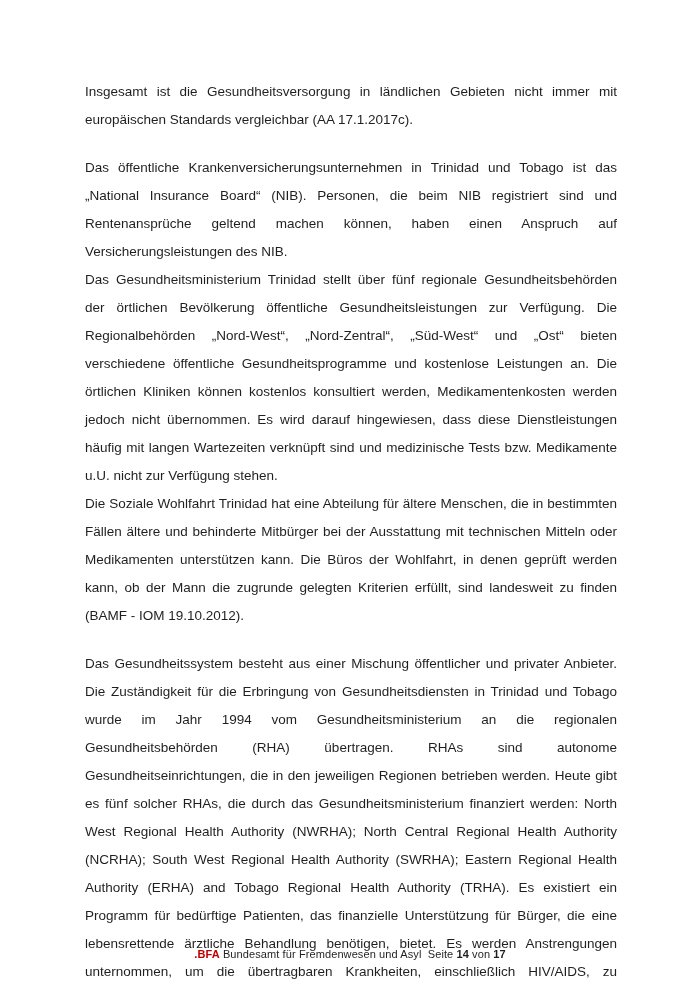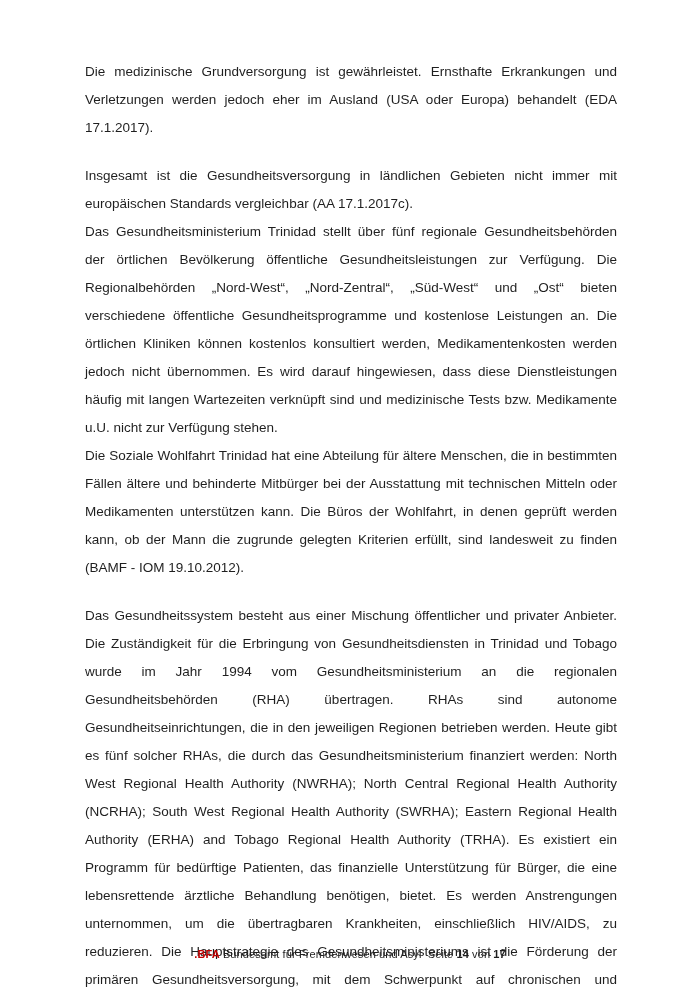"Die medizinische Grundversorgung ist" p.para { html: <p>Die medizinische Grundversorgung ist gewährleistet. Ernsthafte Erkrankungen und Verletzungen werden jedoch eher im Ausland (USA oder Europa) behandelt (EDA 17.1.2017).</p> -> none }
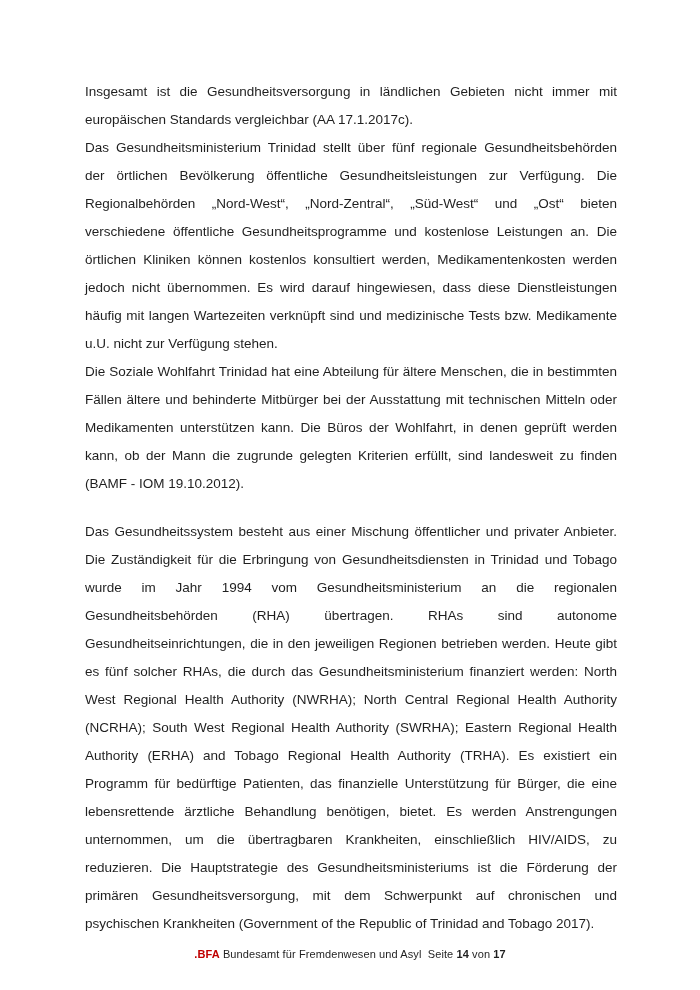"Das öffentliche" p.para { html: none -> <p>Das öffentliche Krankenversicherungsunternehmen in Trinidad und Tobago ist das „National Insurance Board“ (NIB). Personen, die beim NIB registriert sind und Rentenansprüche geltend machen können, haben einen Anspruch auf Versicherungsleistungen des NIB.</p> }
